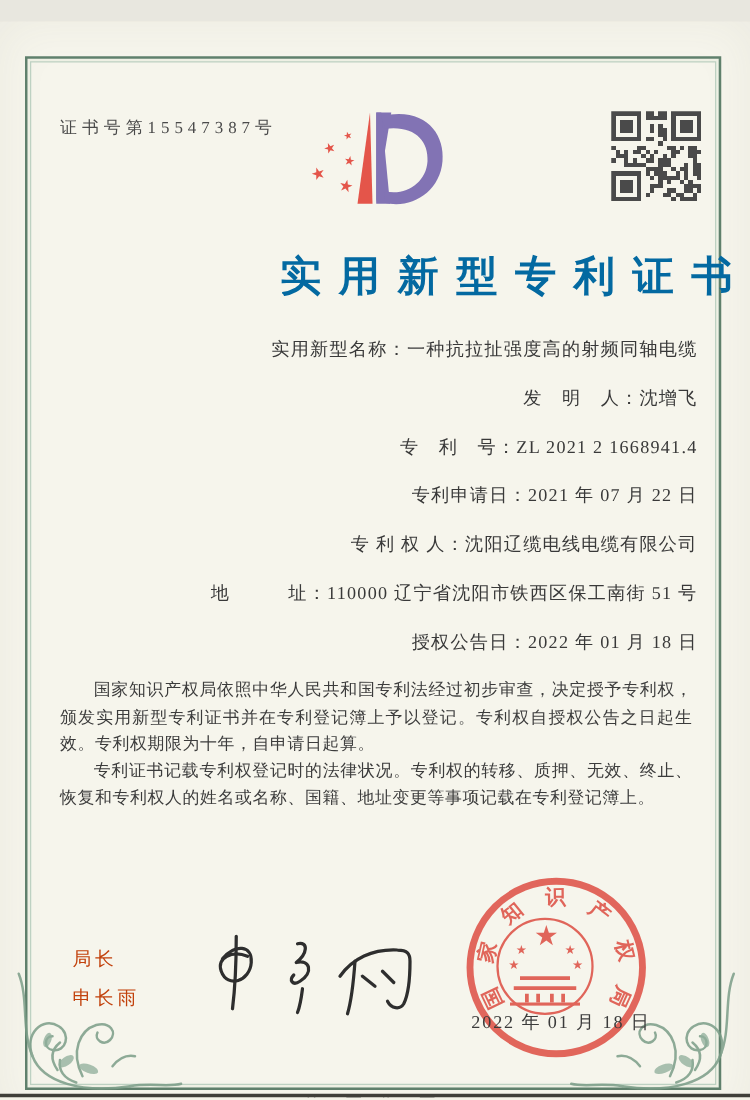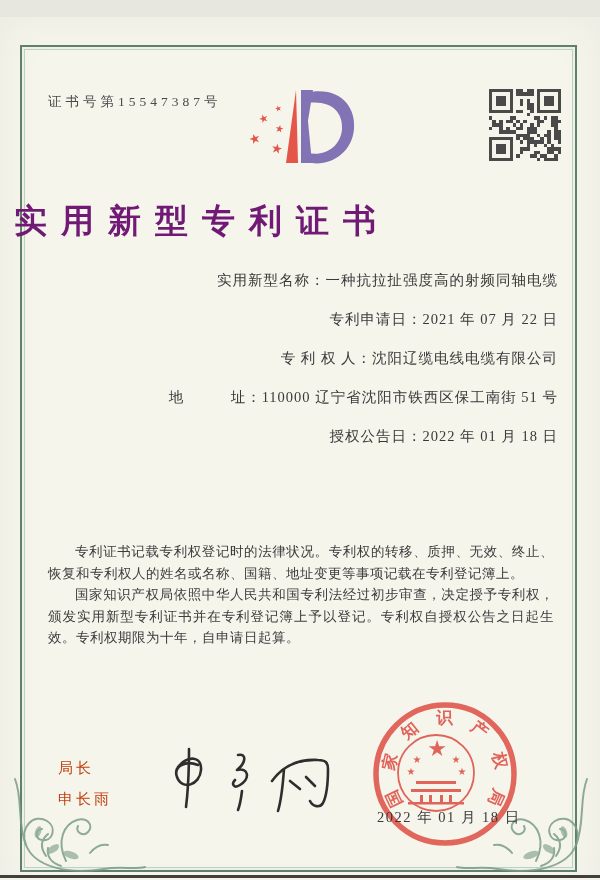"实用新型专利证书" .title { color: #701a75 -> #0369a1; text-align: left -> right }
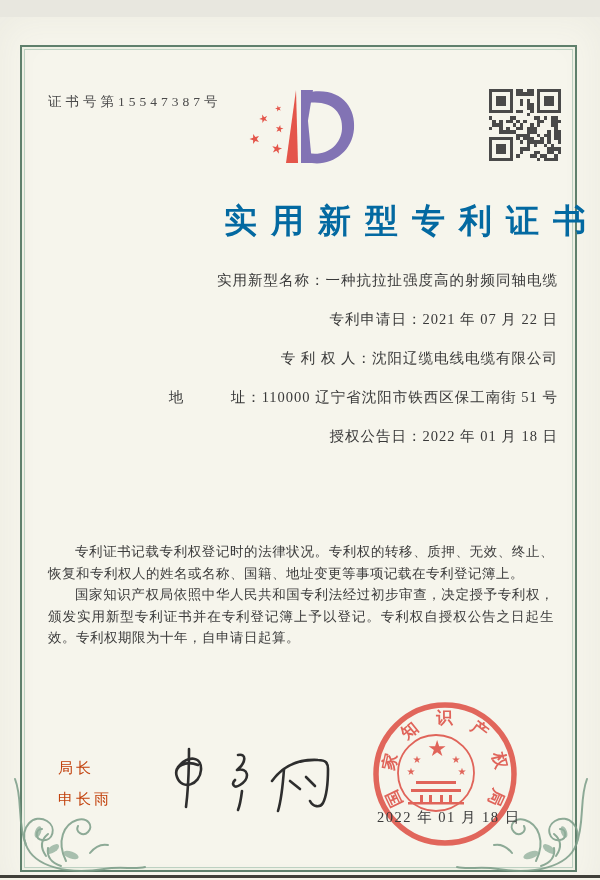"发 明 人：沈增飞" div.field-row { html: none -> <div> <span>发 明 人：</span><span>沈增飞</span> </div> }
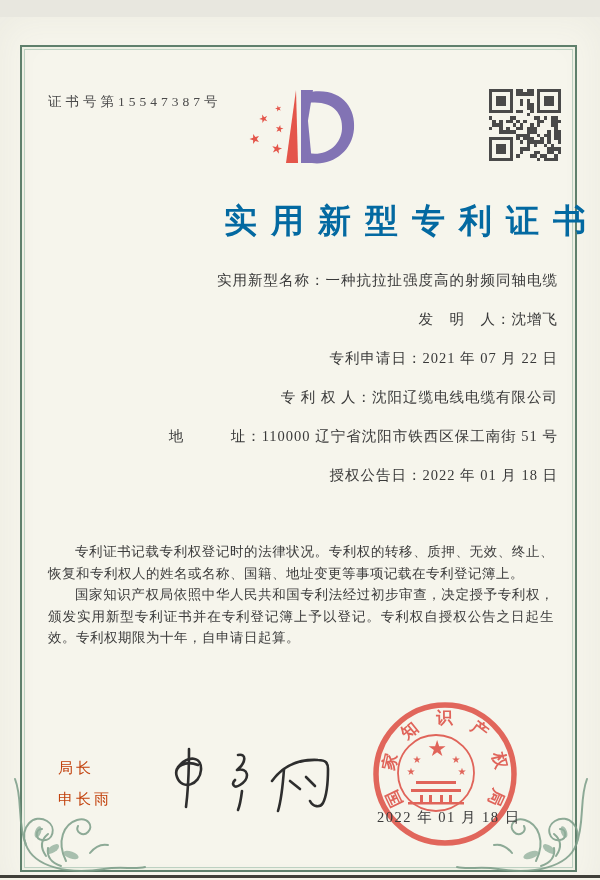"专 利 号：ZL 2021 2" div.field-row { html: none -> <div> <span>专 利 号：</span><span>ZL 2021 2 1668941.4</span> </div> }
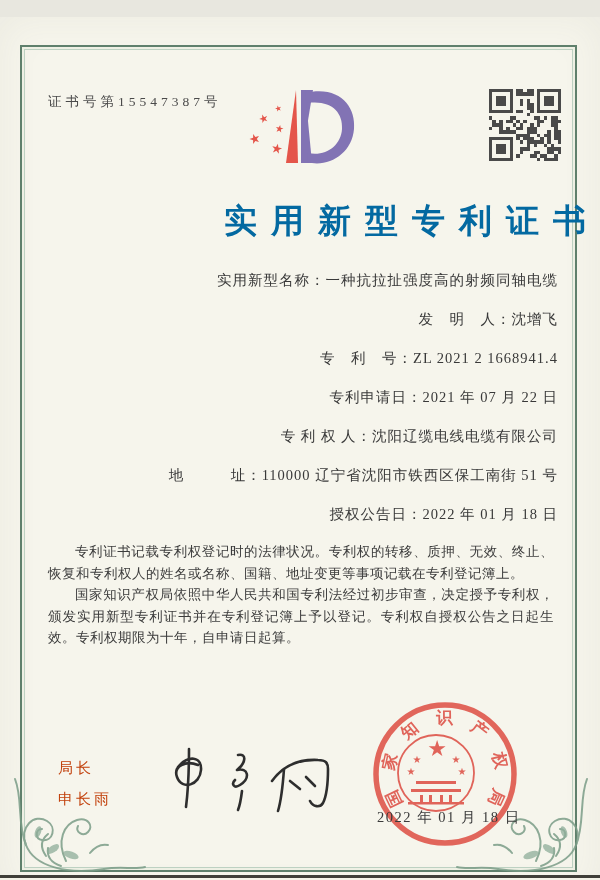"专利证书记载专利权登记时的法律状况。专利权的转移、质押、无效、终止、恢复和专利权" p { order: before "国家知识产权局依照中华人民共和国专利法经过初步审查，决定授予专利权，颁发实用新型" -> after "国家知识产权局依照中华人民共和国专利法经过初步审查，决定授予专利权，颁发实用新型" }
